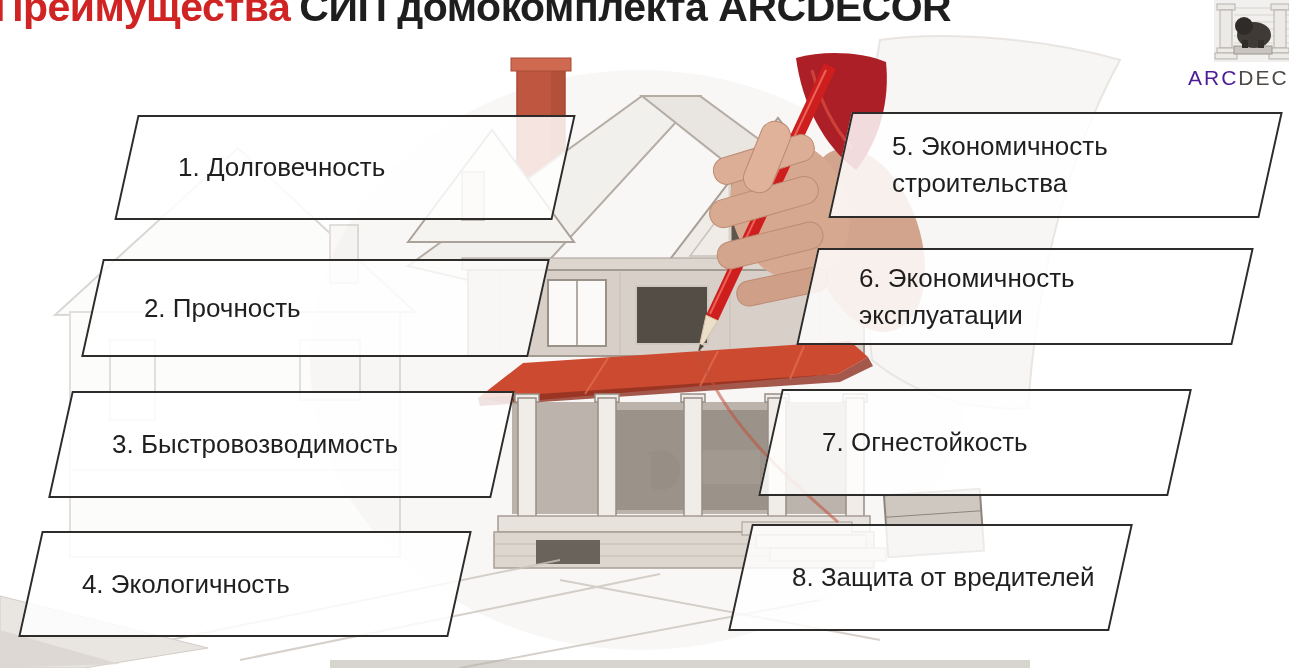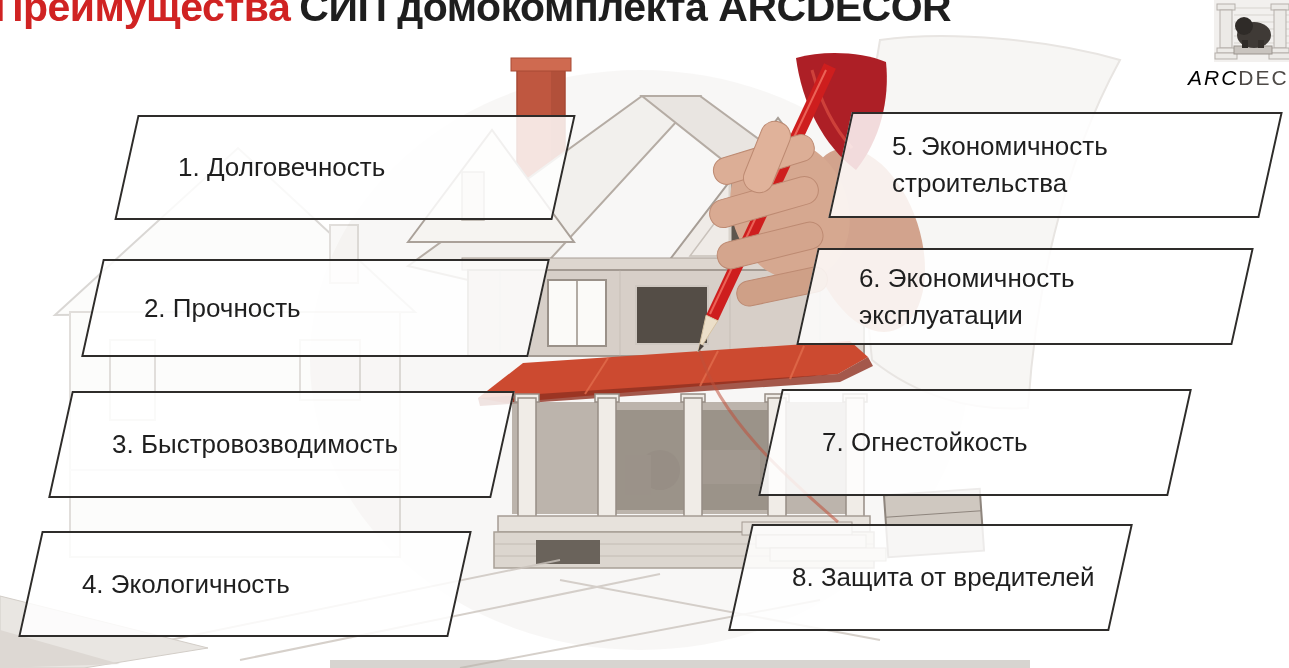"ARC" .logo-arc { color: #000000 -> #4c1d95; font-style: italic -> none }
